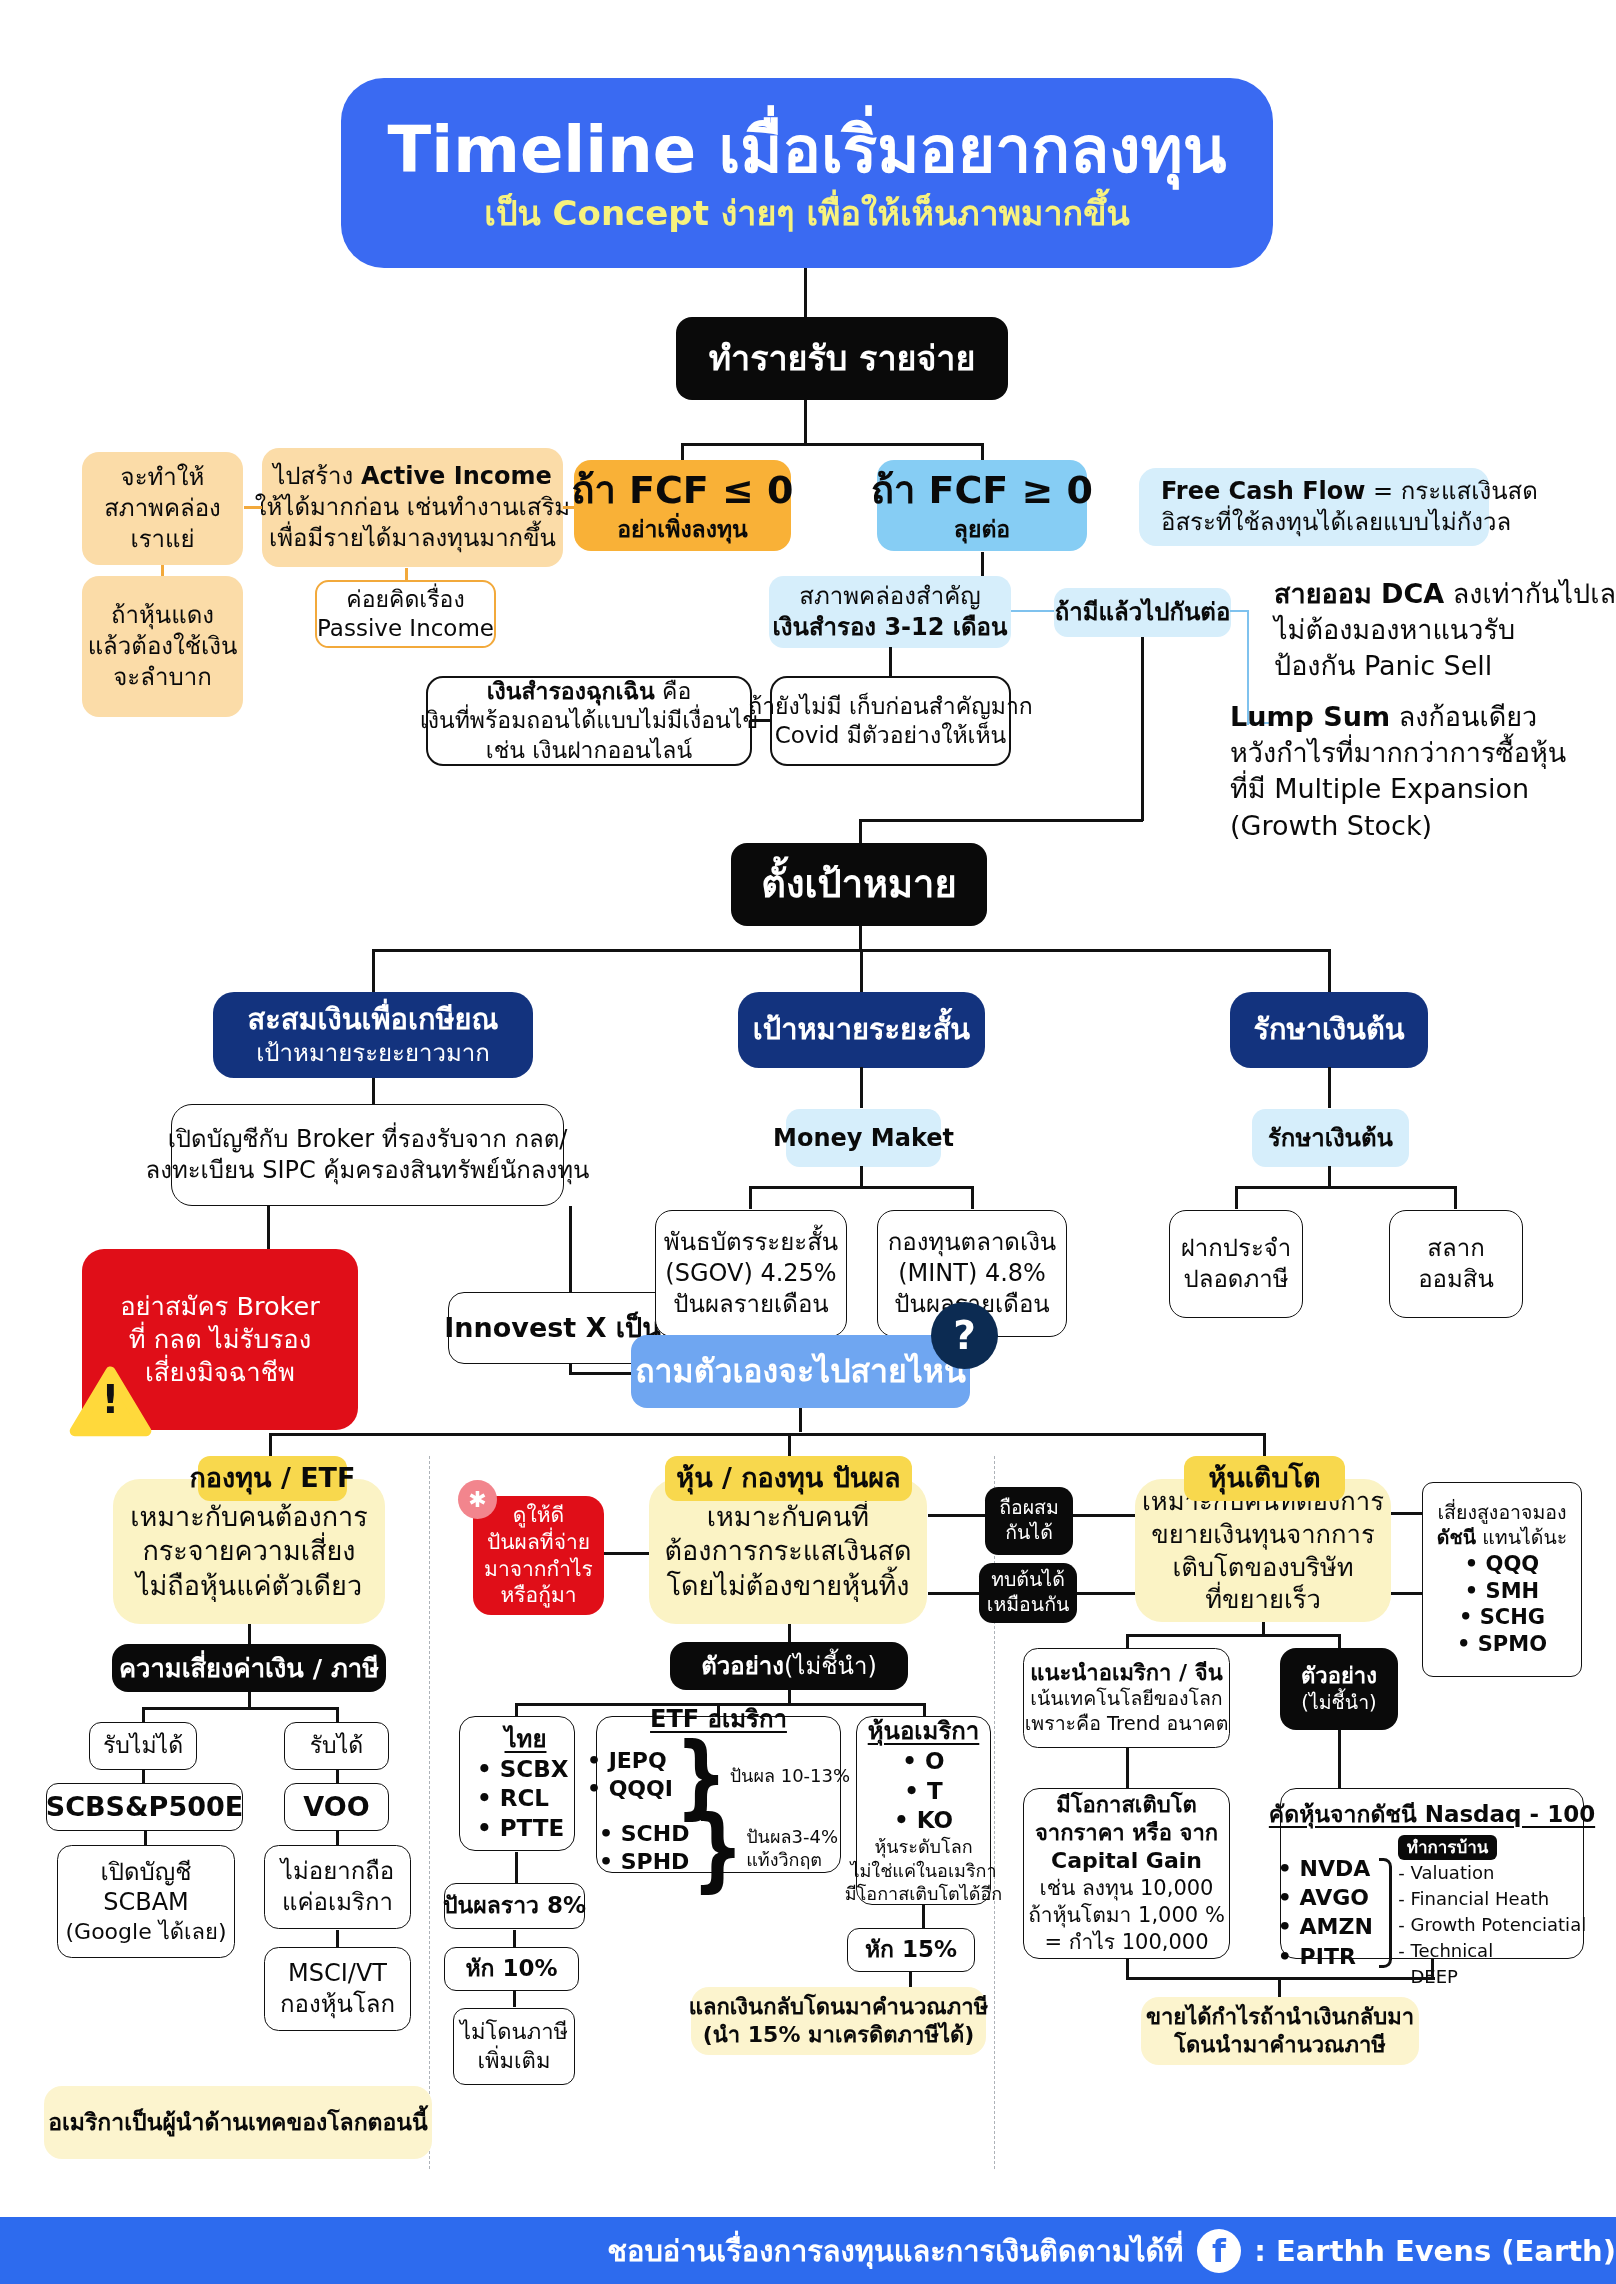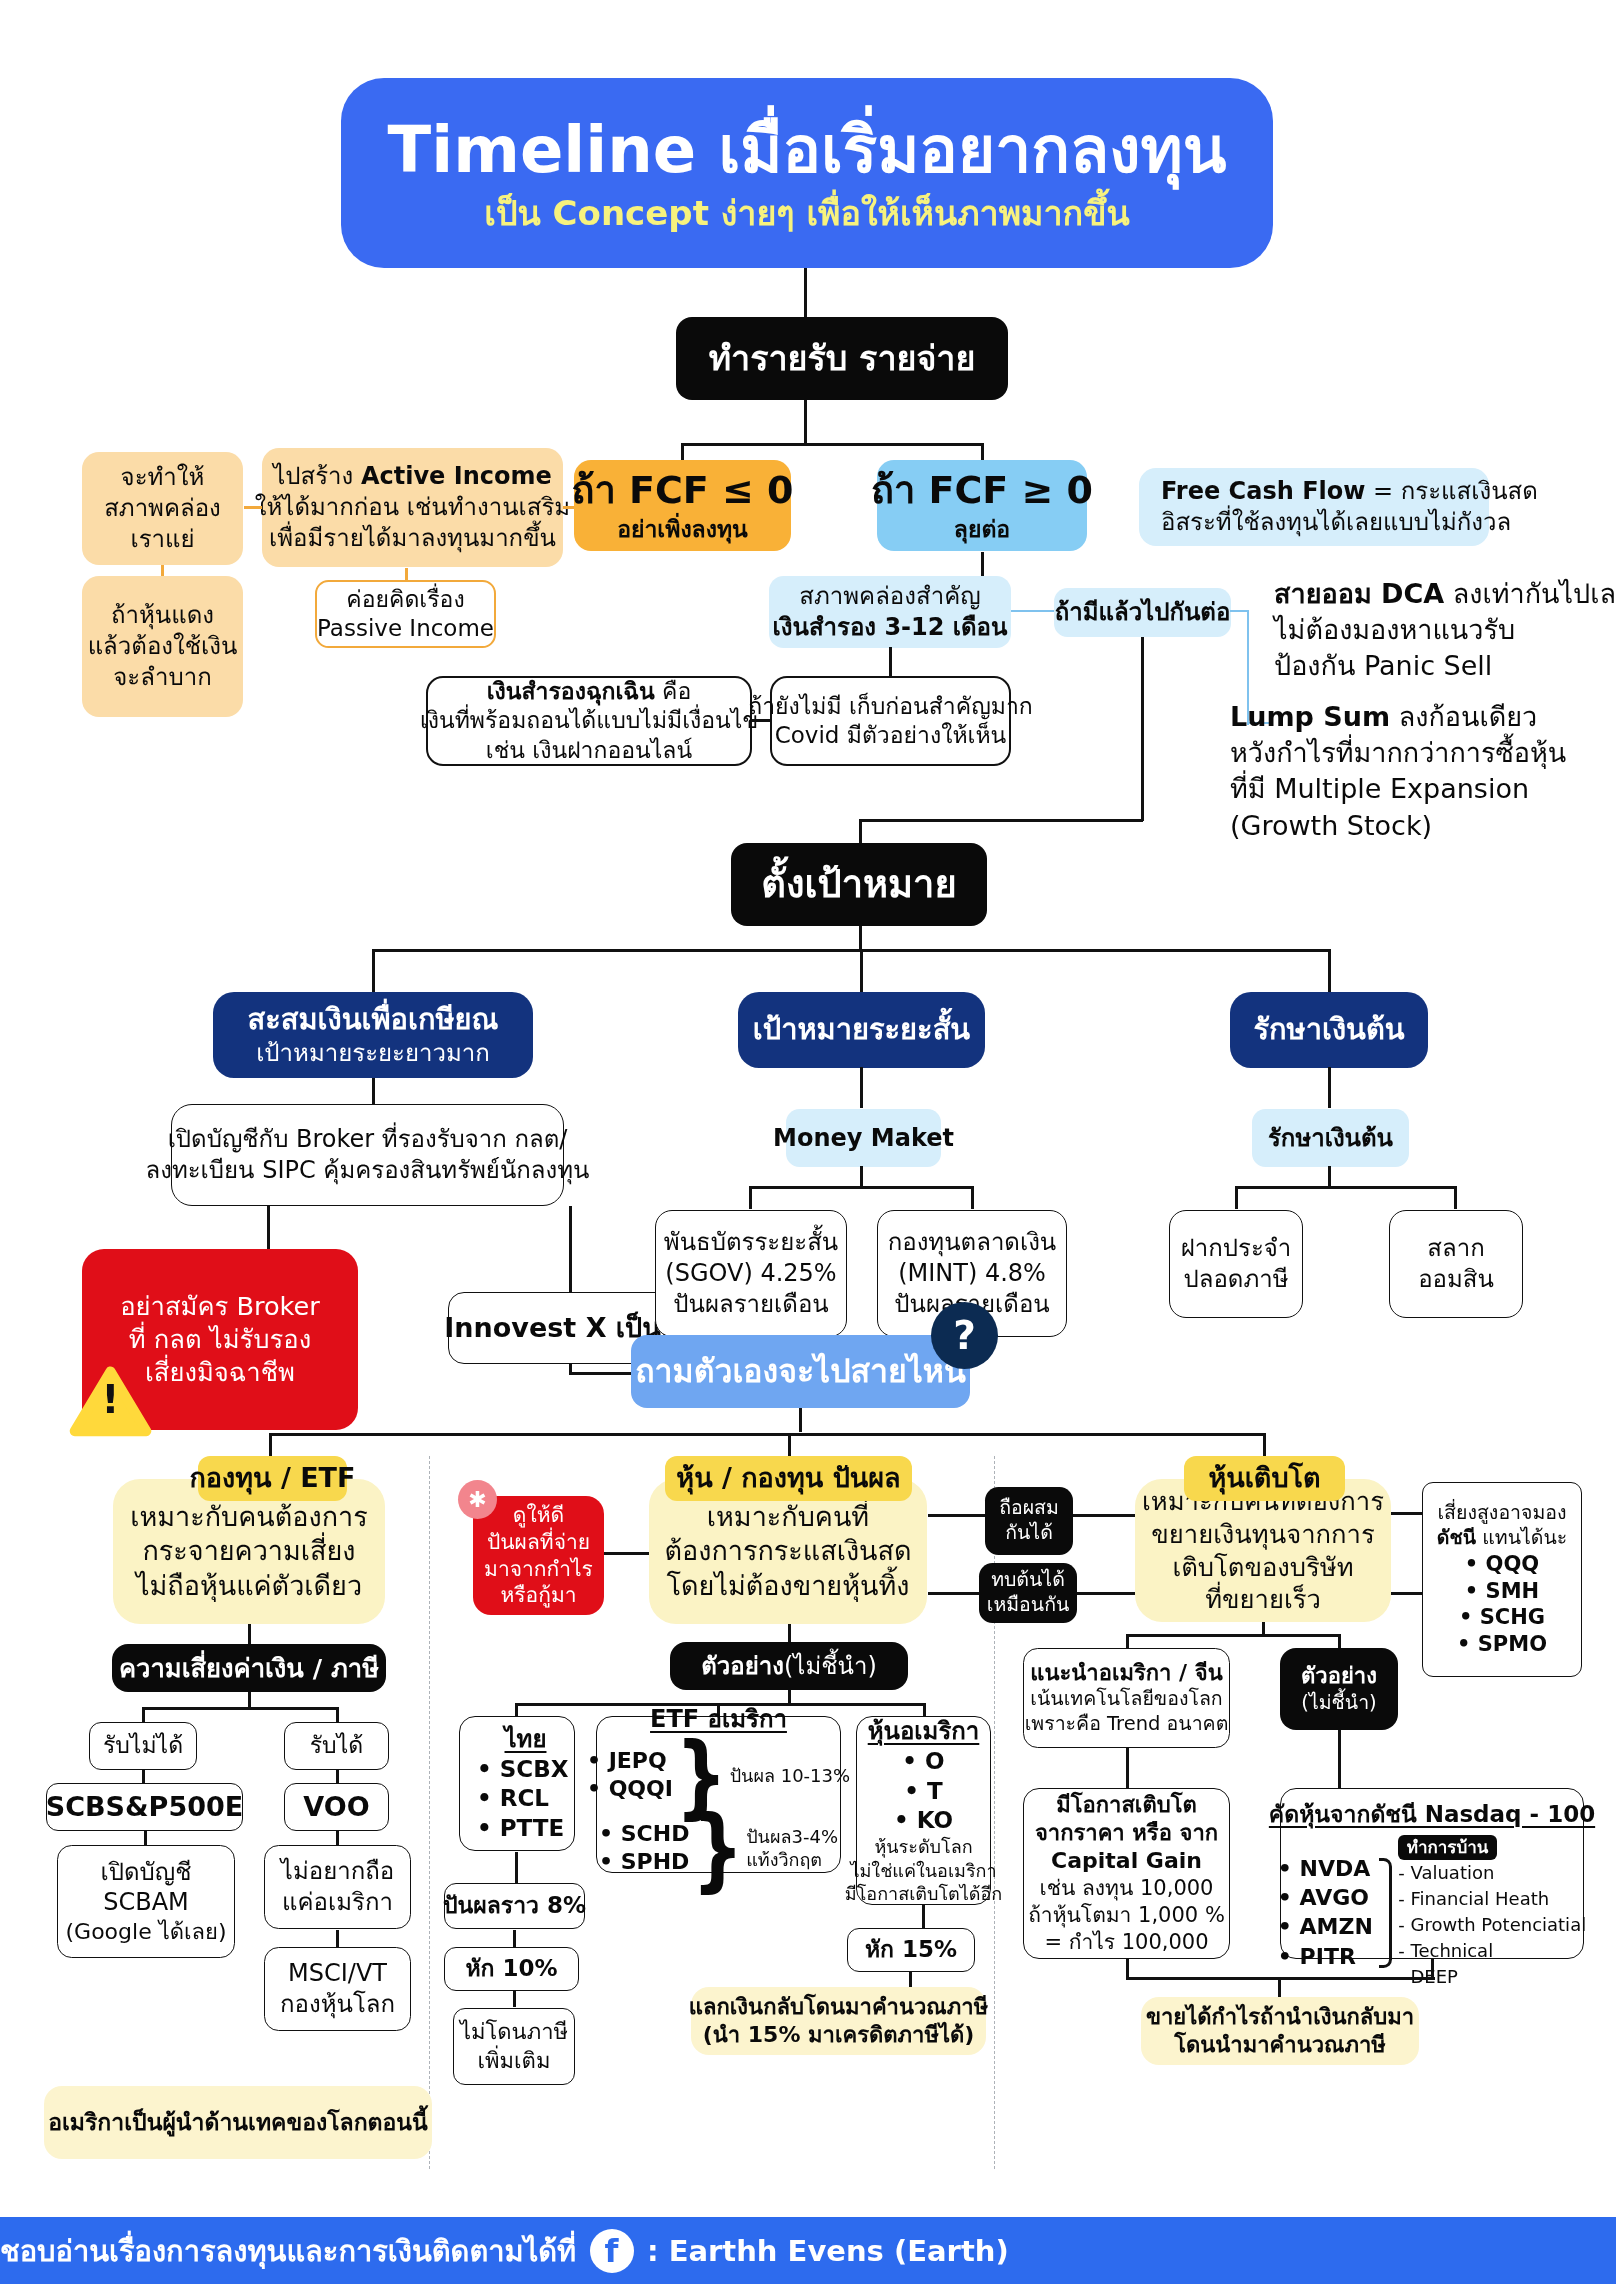"ชอบอ่านเรื่องการลงทุนและการเงินติดตามได้" .footer { justify-content: flex-start -> flex-end }
